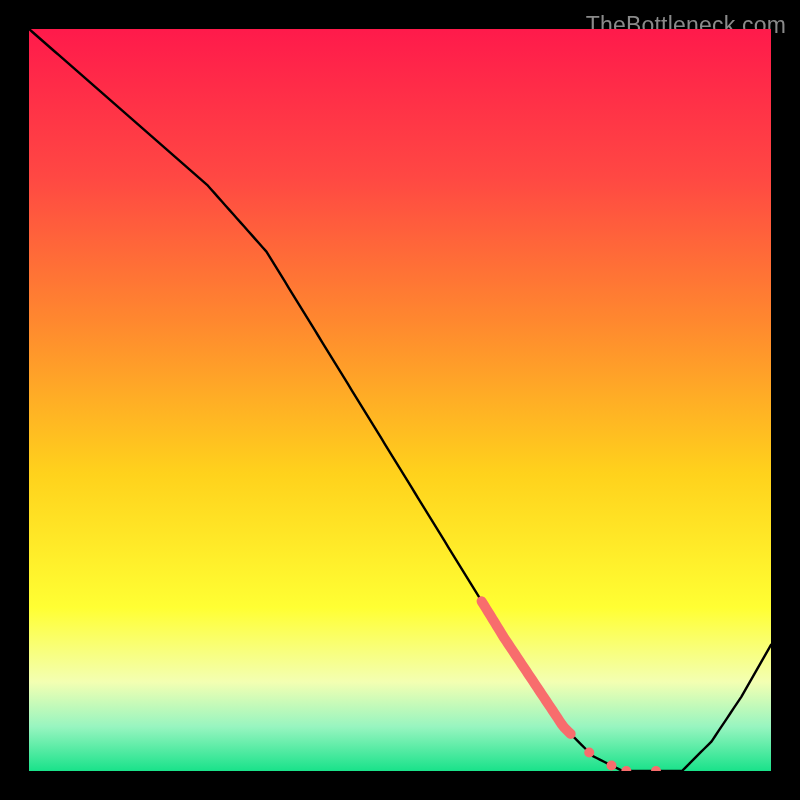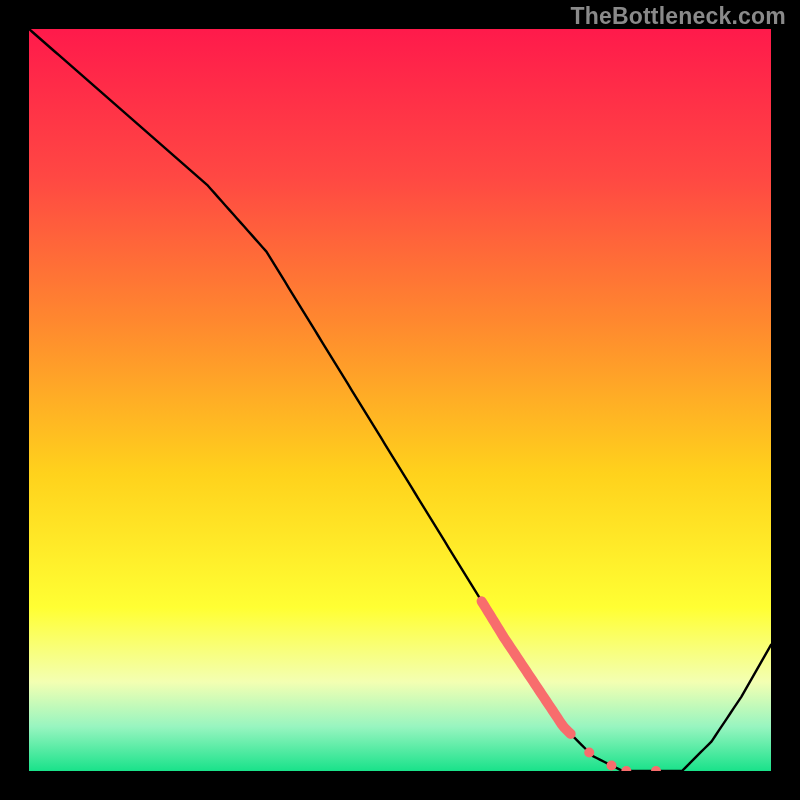"TheBottleneck.com" .watermark { font-weight: 700 -> 400; top: 3px -> 12px }
